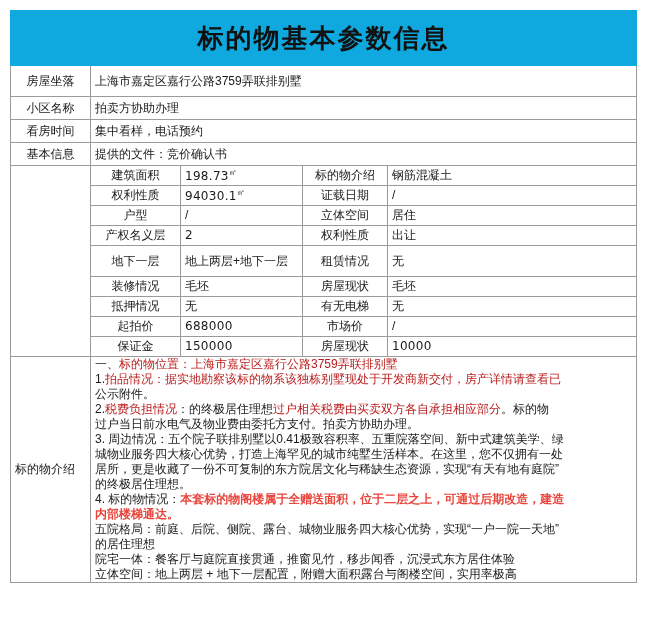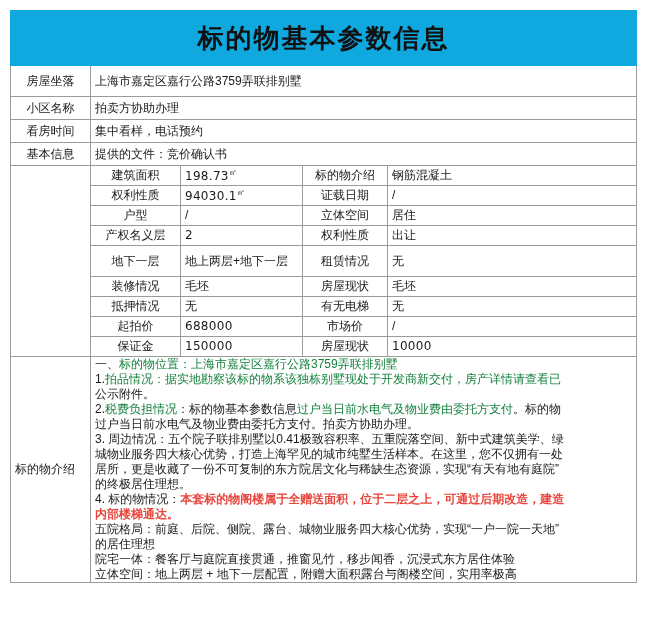"标的物位置：上海市嘉定区嘉行公路3759弄联排别墅" .red { color: #15803d -> #b91c1c }
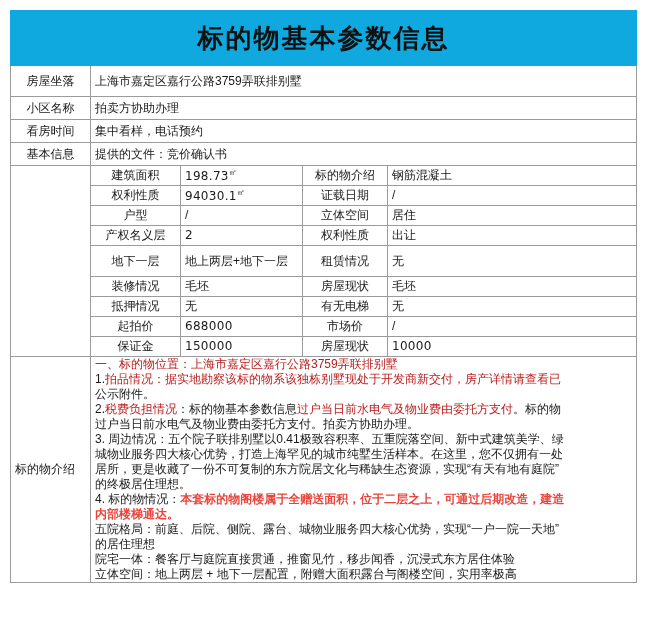"：标的物基本参数信息" span.blk { text: 标的物基本参数信息 -> 的终极居住理想 }
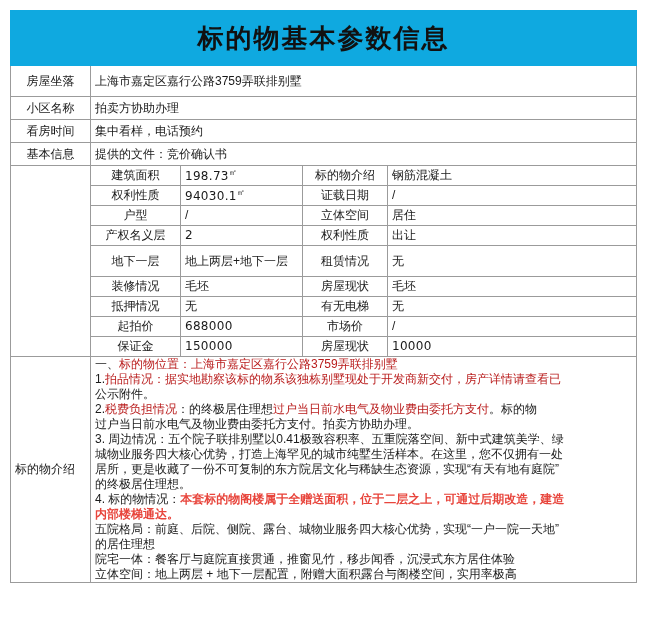"过户当日前水电气及物业费由委托方支付" span.red { text: 当日前水电气及物业费由委托方支付 -> 相关税费由买卖双方各自承担相应部分 }
